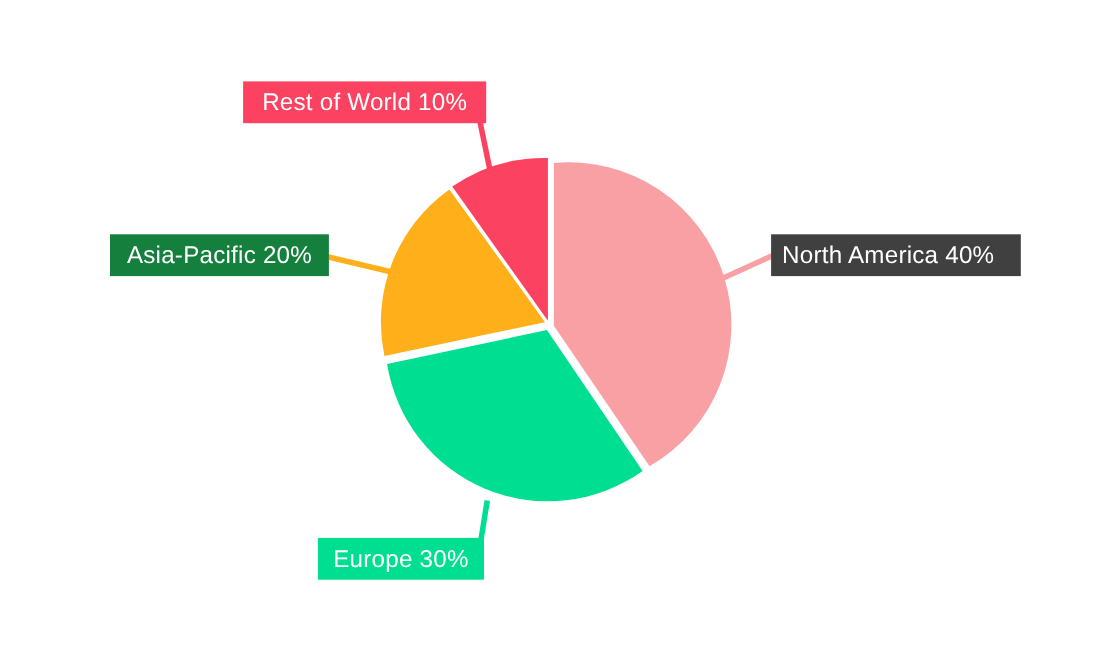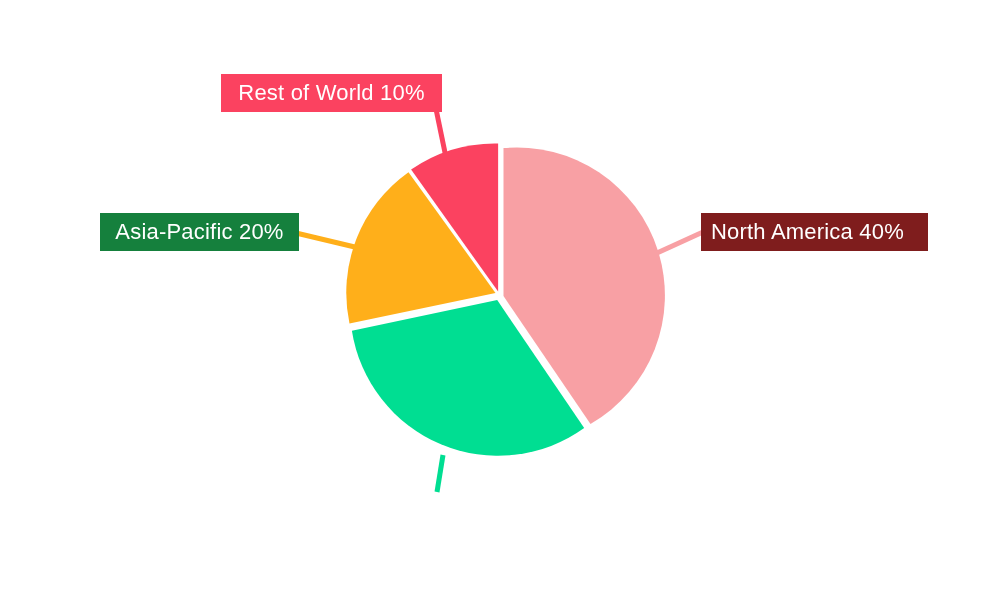"North America 40%" div.pie-label { background: #7f1d1d -> #404040 }
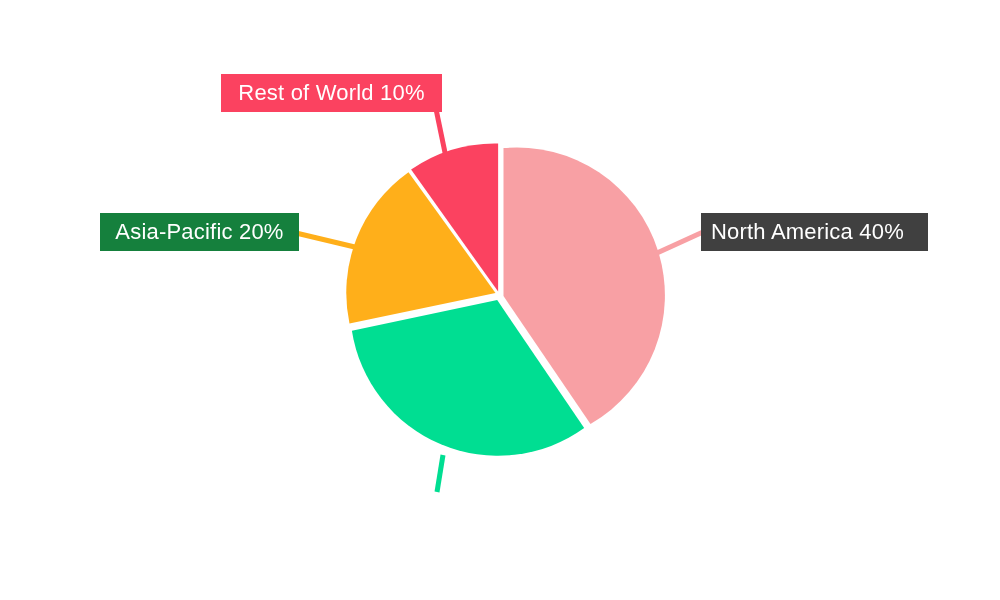"Europe 30%" div.pie-label { html: none -> <div>Europe 30%</div> }
